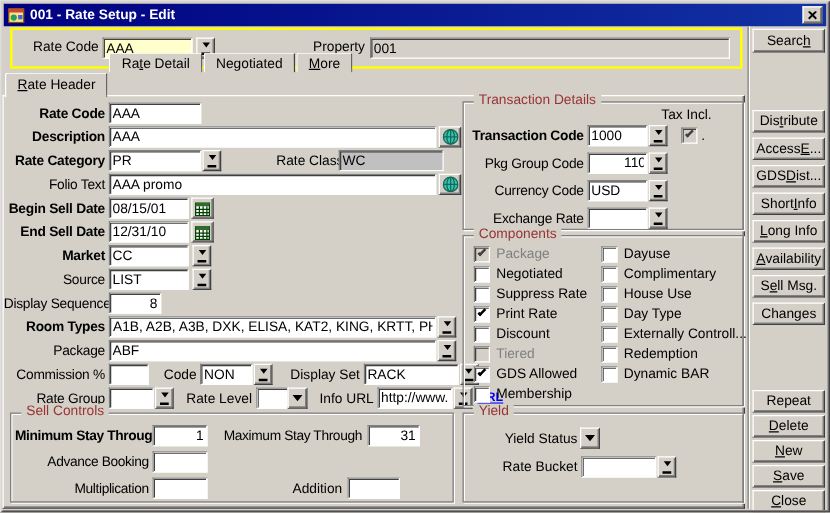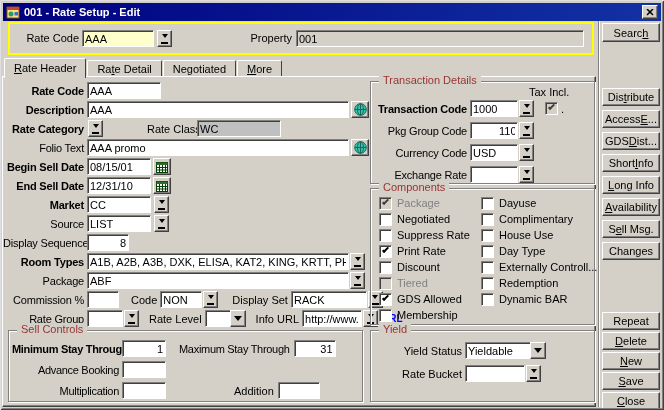"Ra e Detail" .tab { margin-bottom: 1px -> 19px }
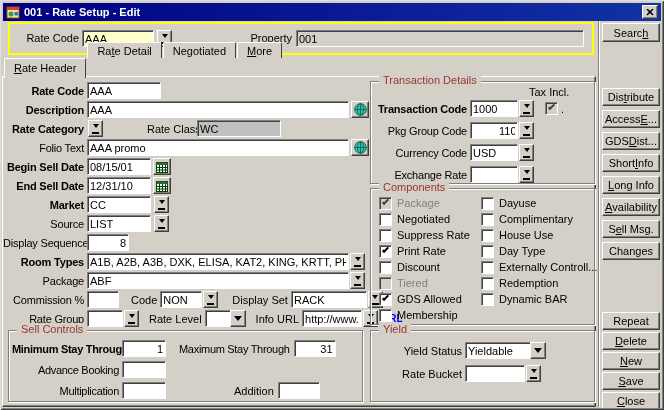"PR" input.field { html: none -> <input> }
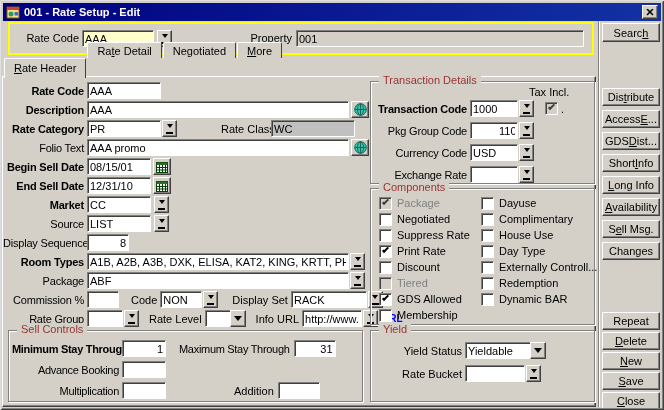"Yieldable" input.field { html: <input> -> none }
